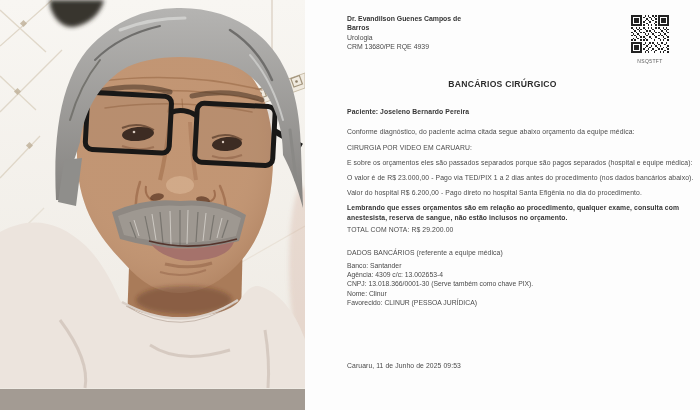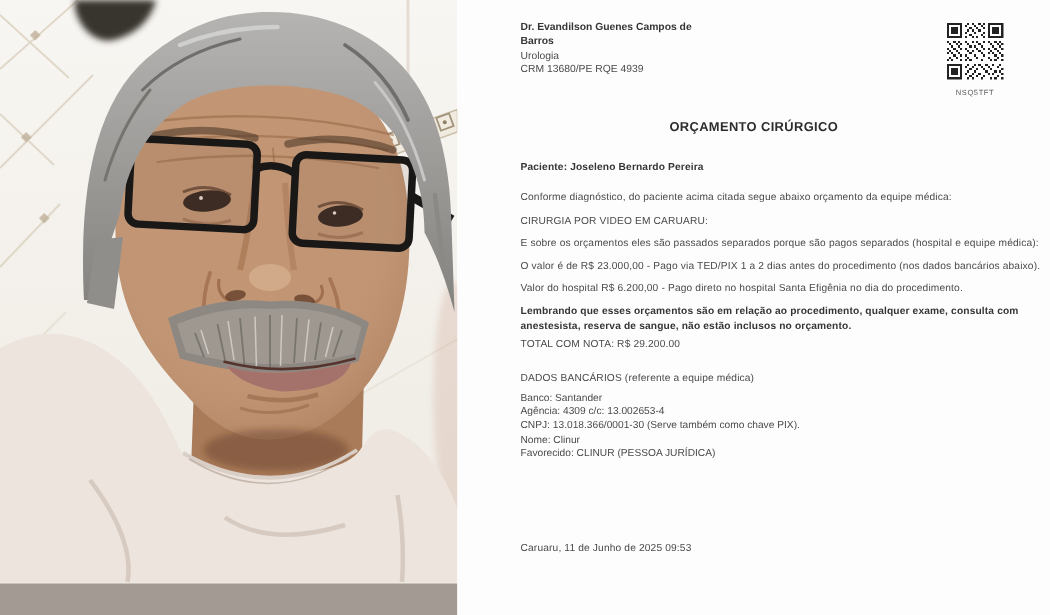"ORÇAMENTO CIRÚRGICO" div.doc-title { text: ORÇAMENTO -> BANCÁRIOS }
